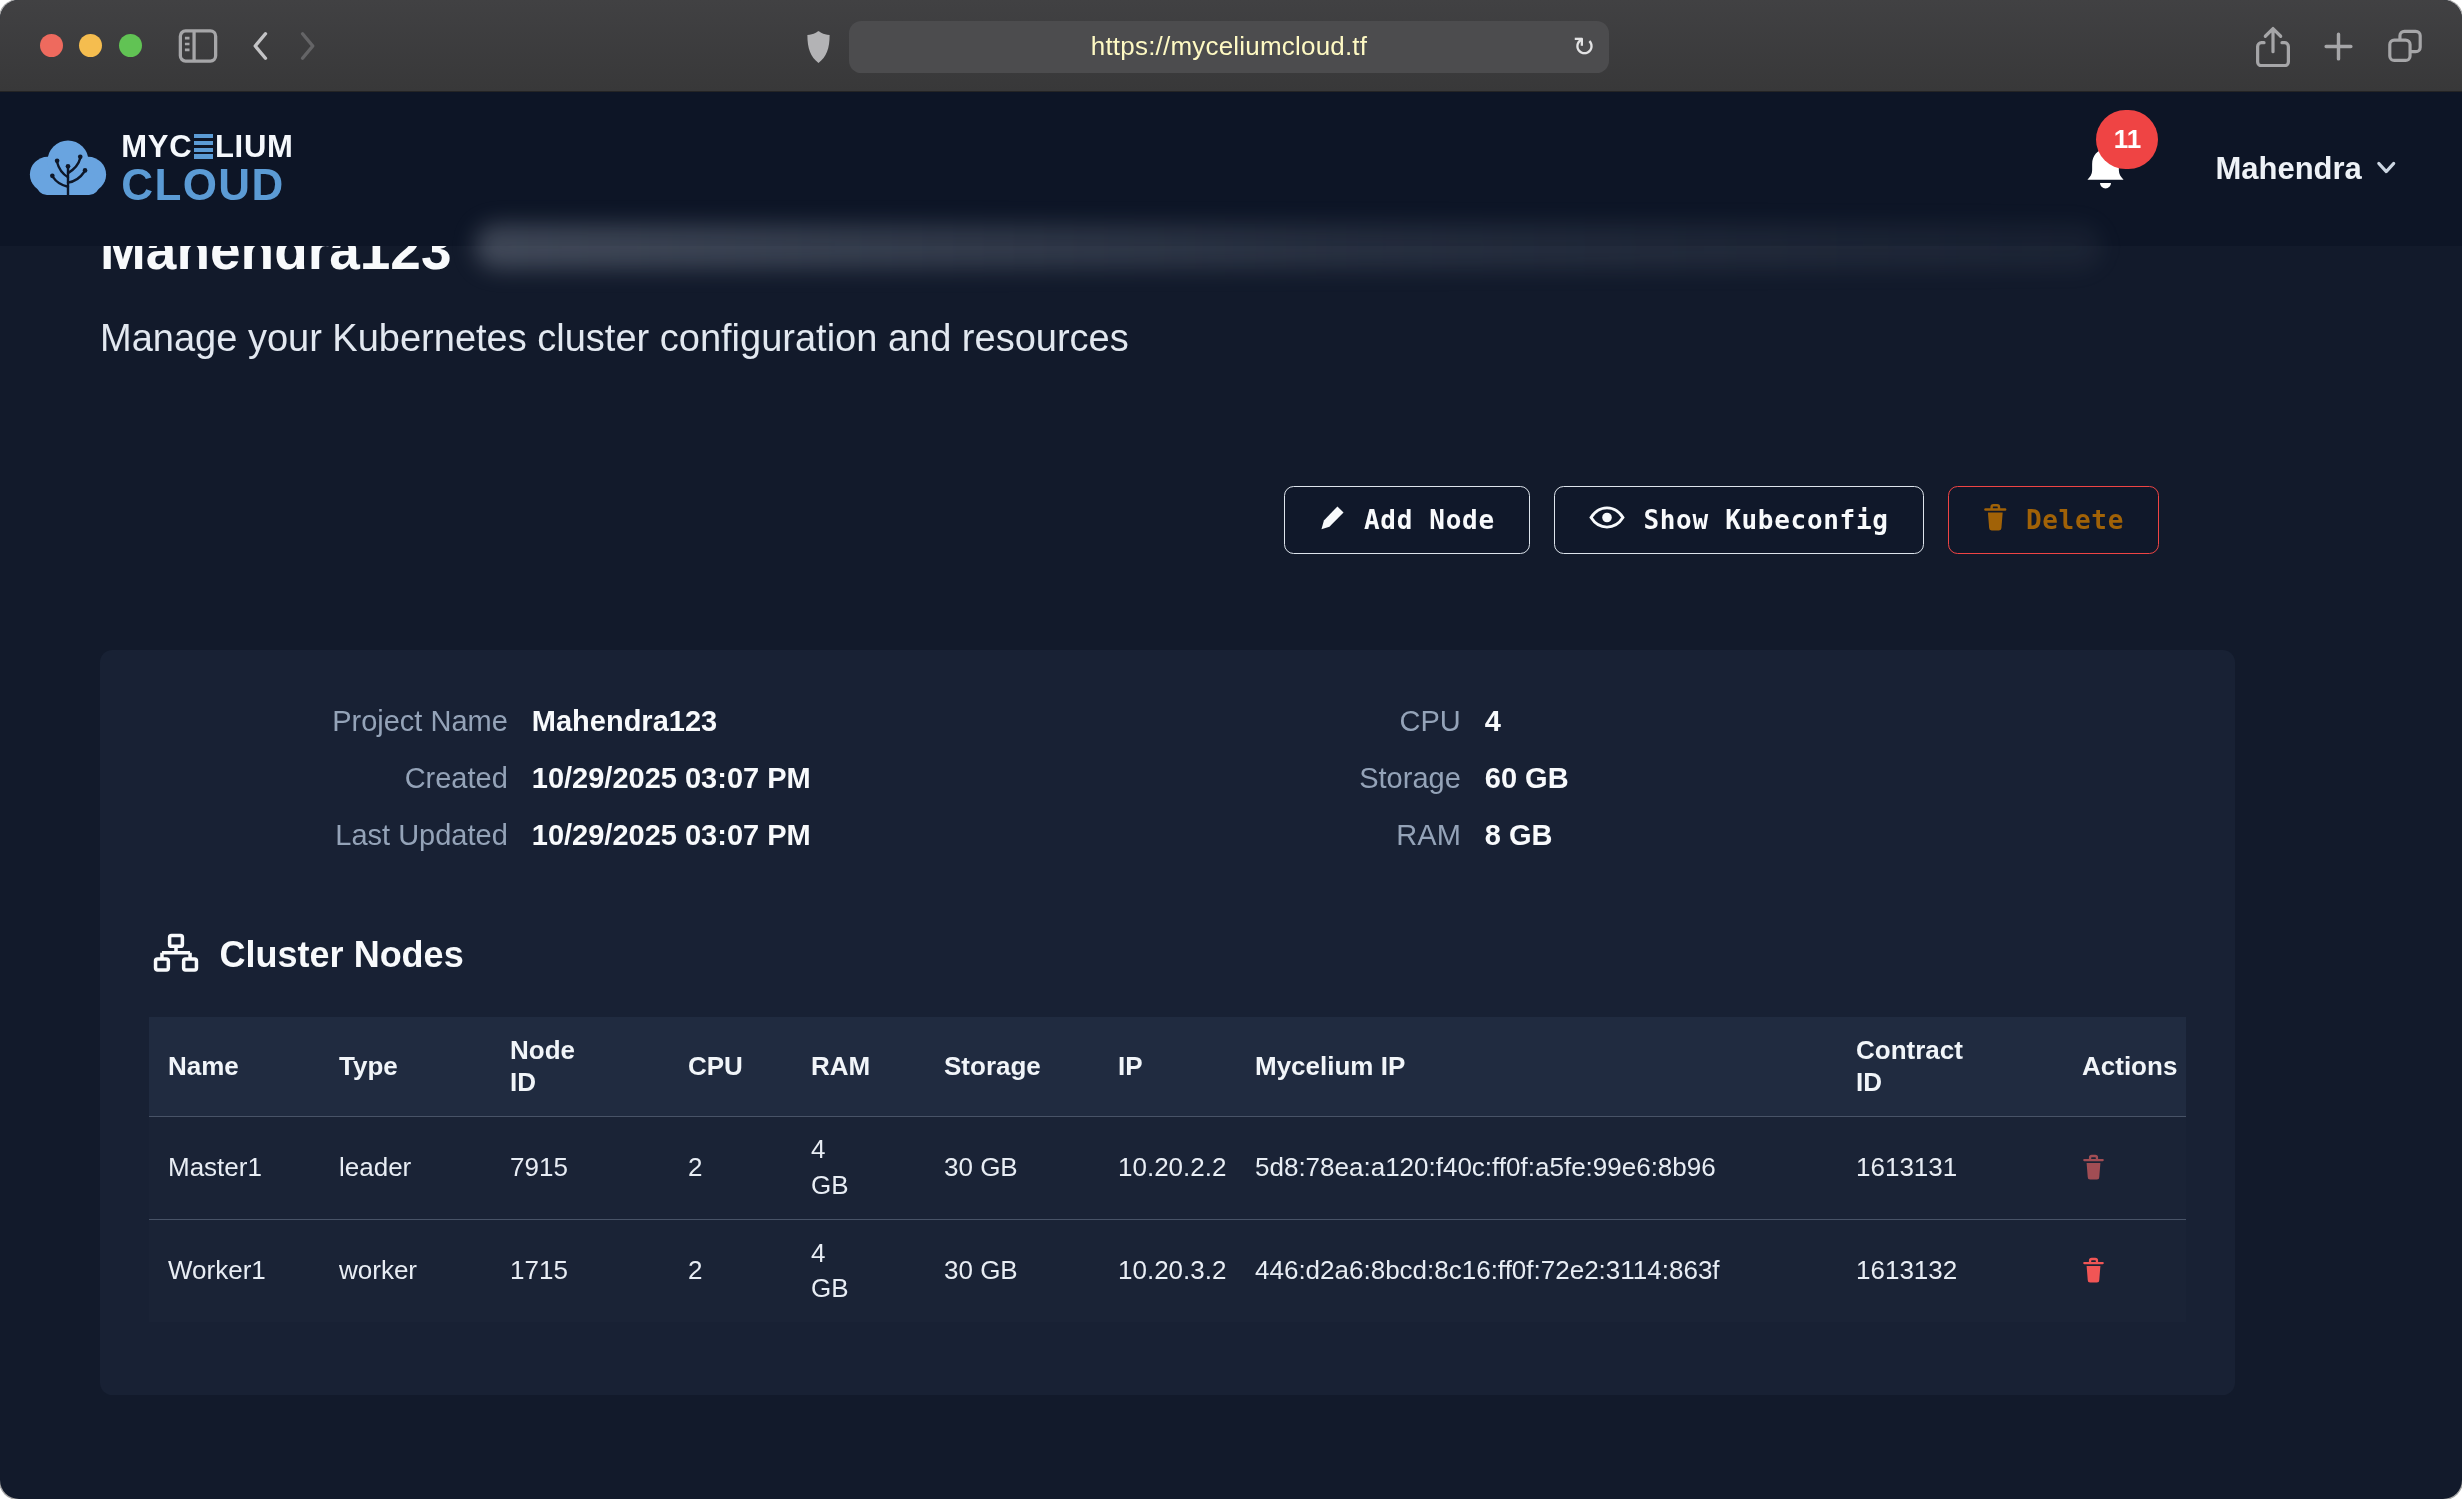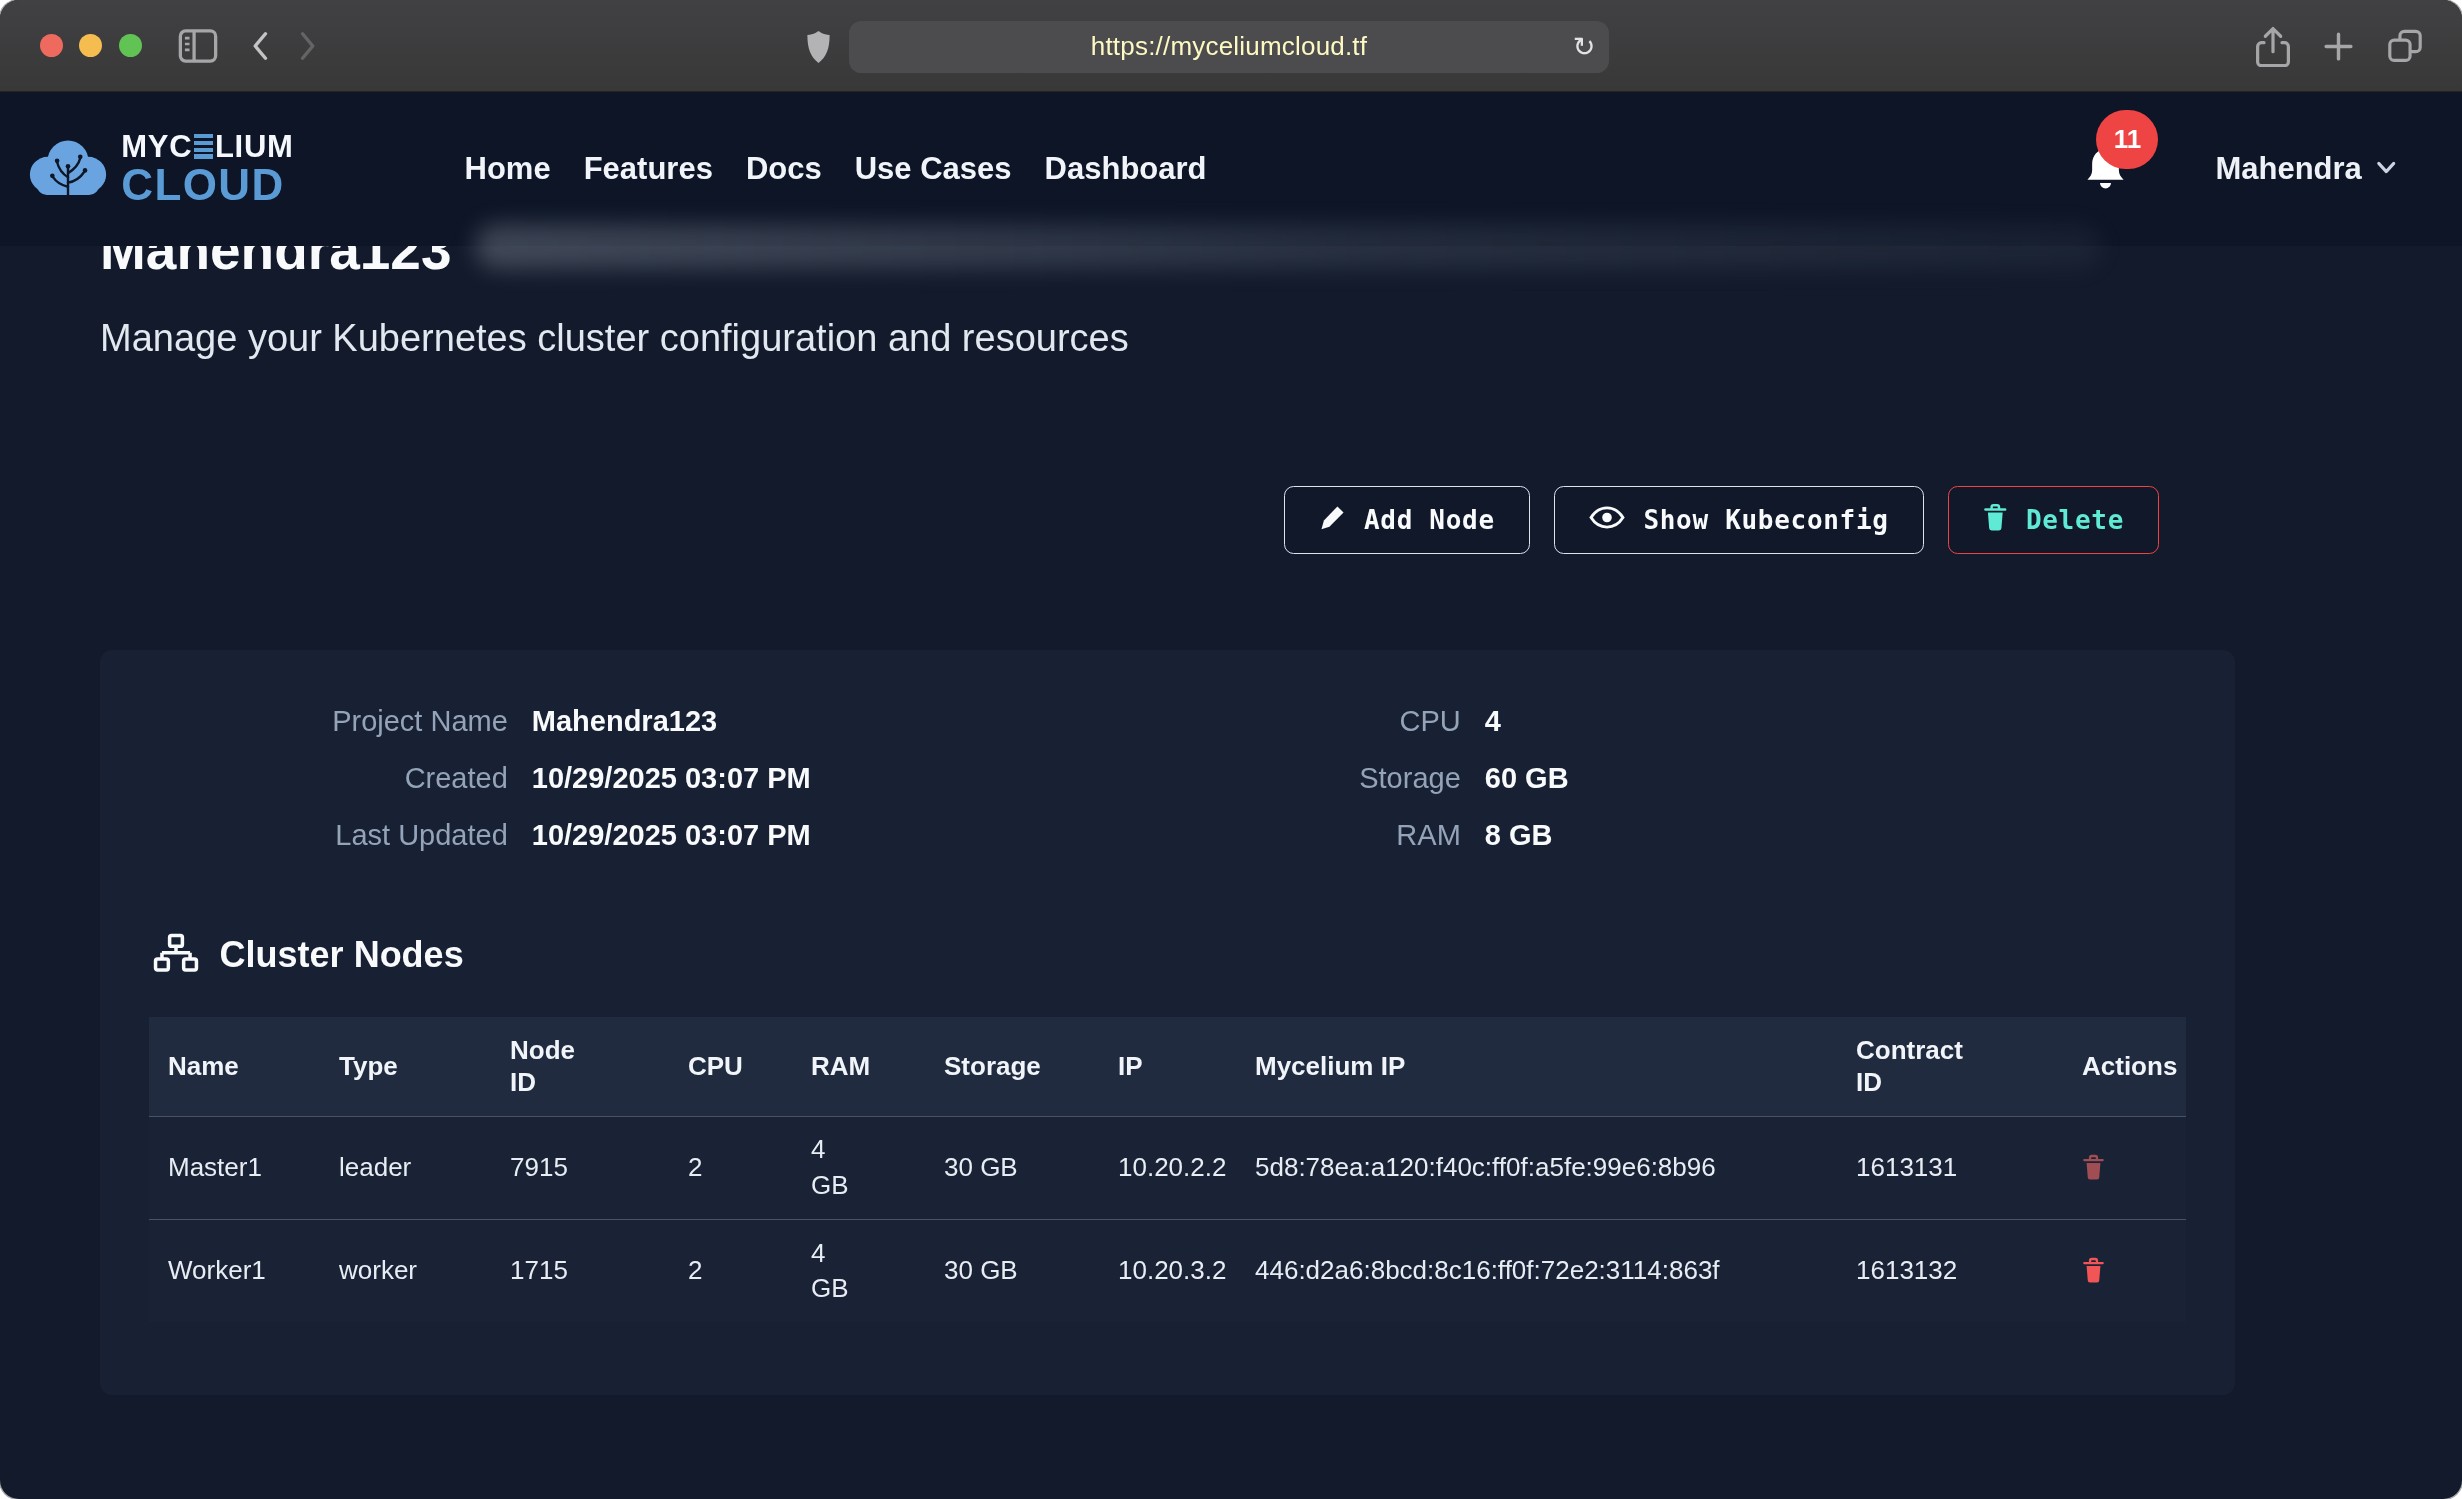"Home" nav.nav-links { html: <nav> <button>Home</button> <button>Features</button> <button>Docs</button> <button>Use Cases</button> <button>Dashboard</button> </nav> -> none }
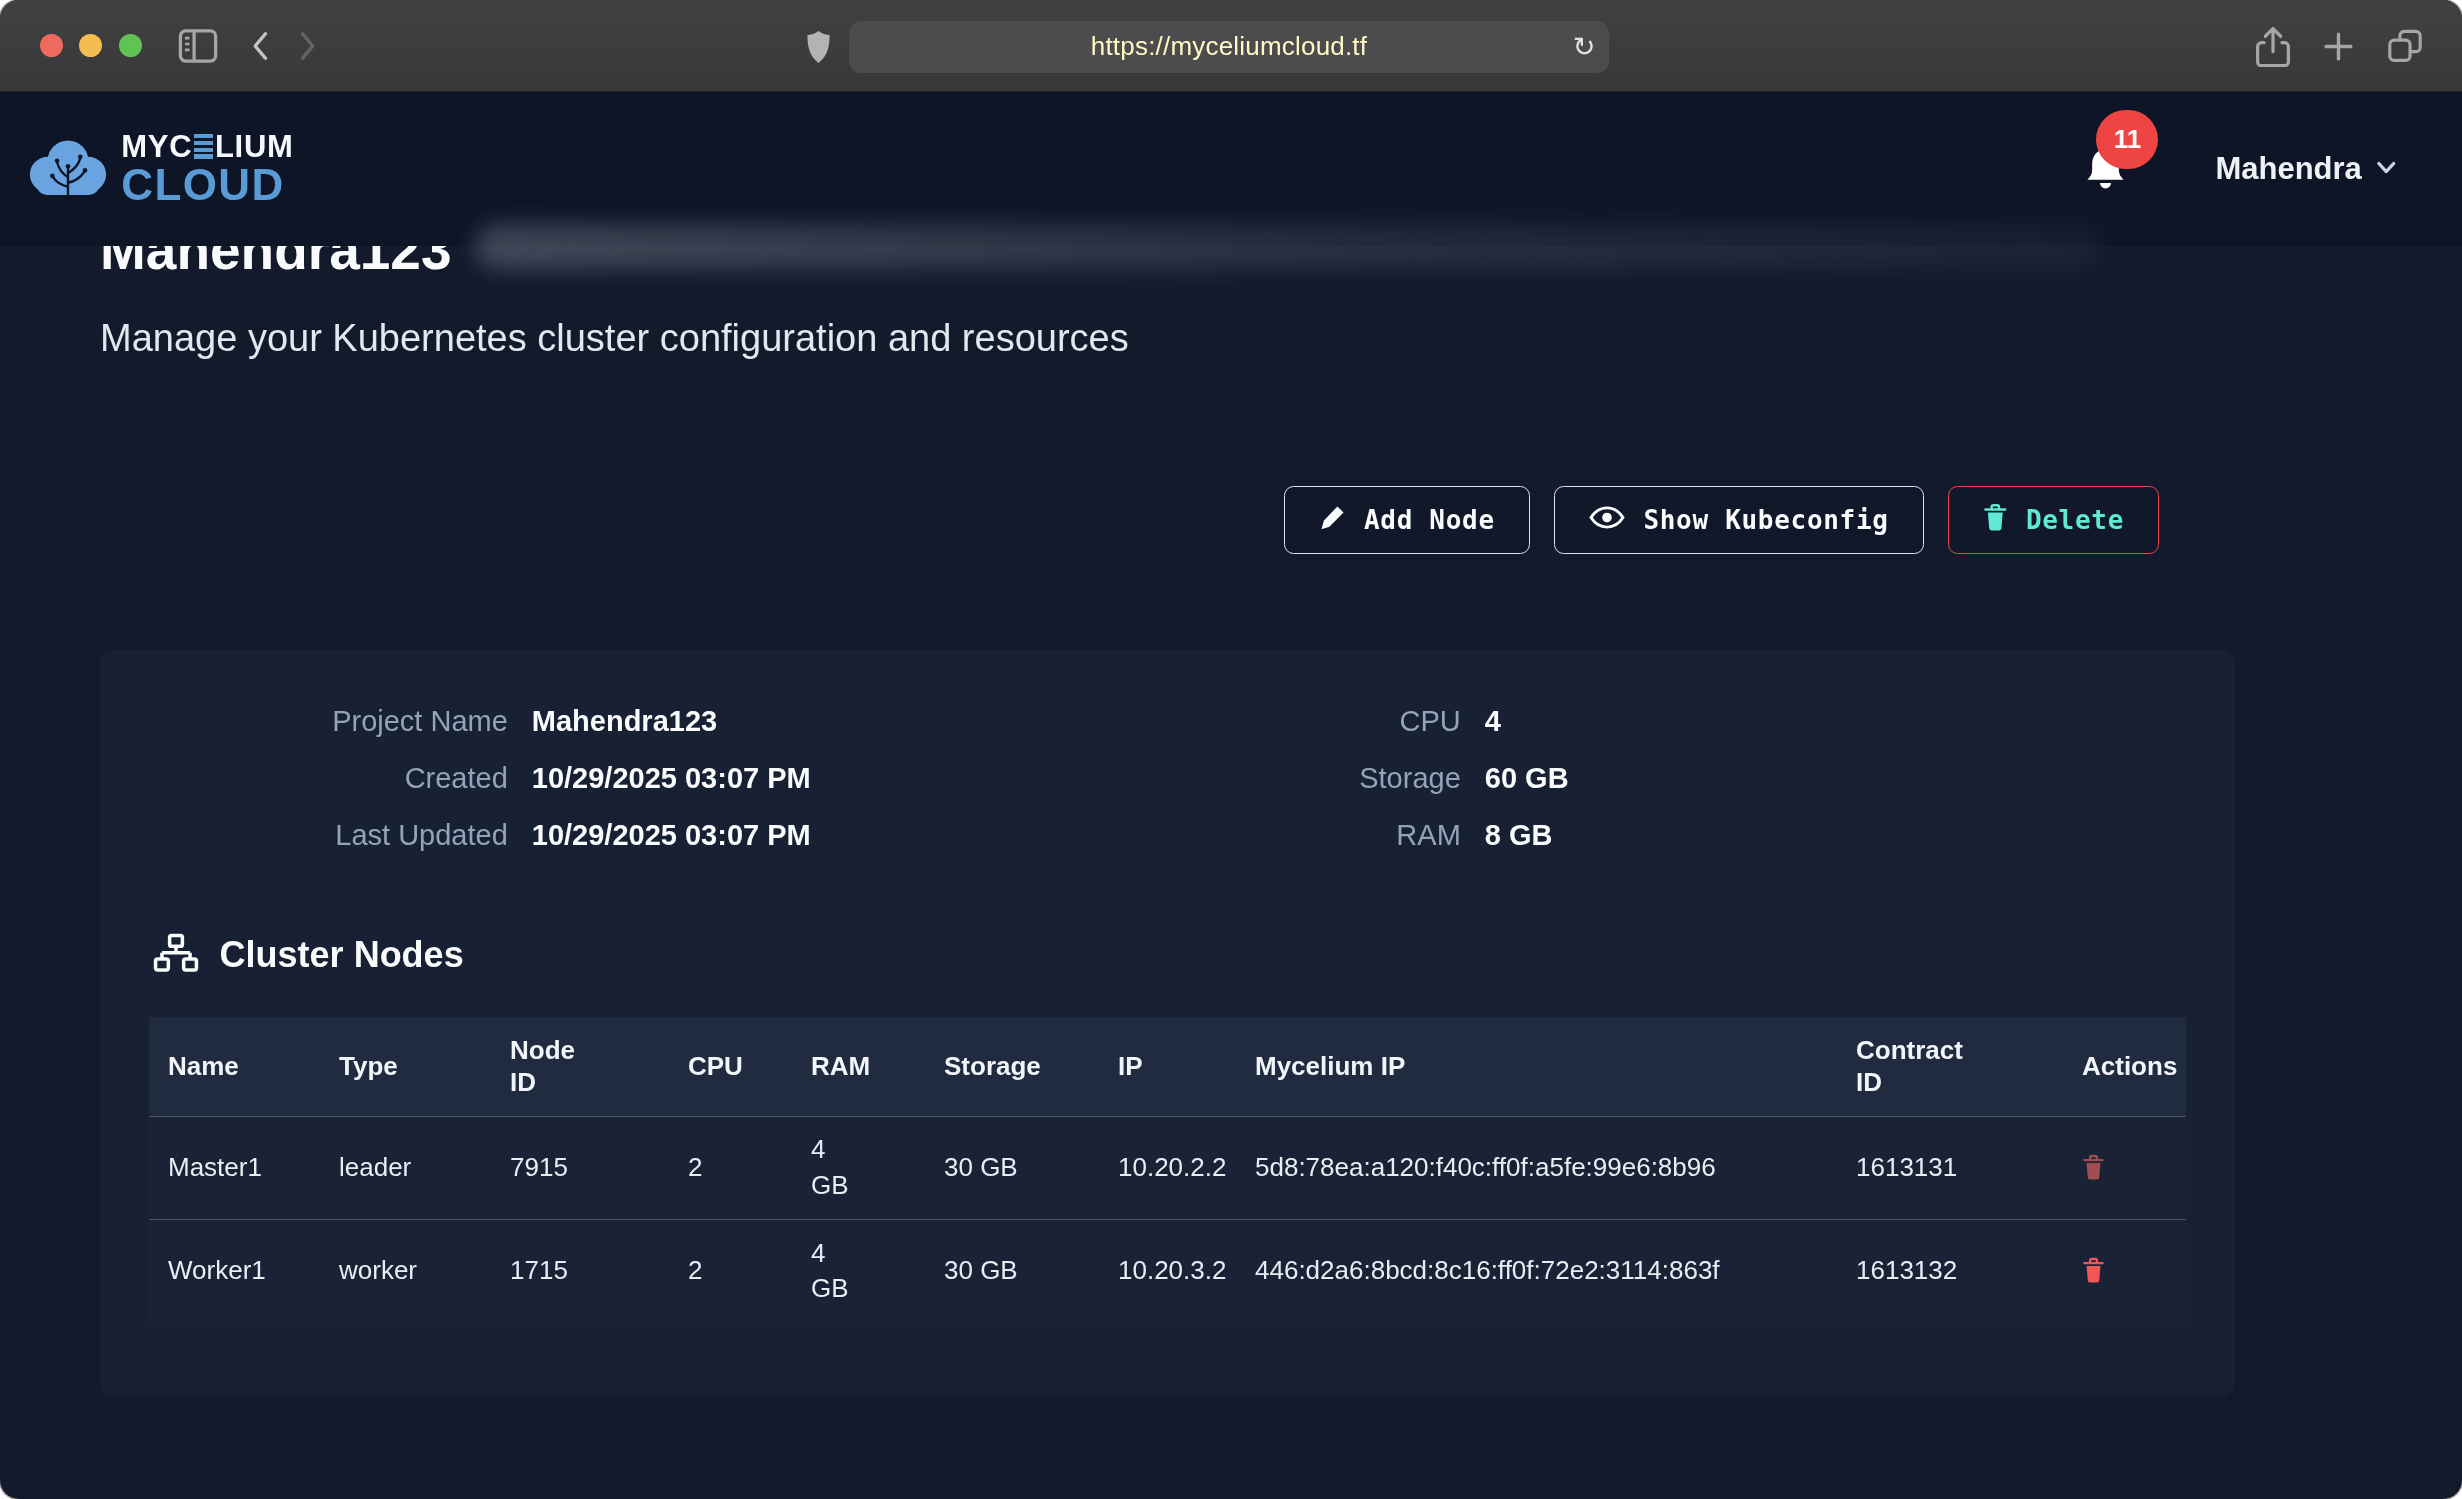"Delete" .btn.danger { color: #5eead4 -> #a16207 }
